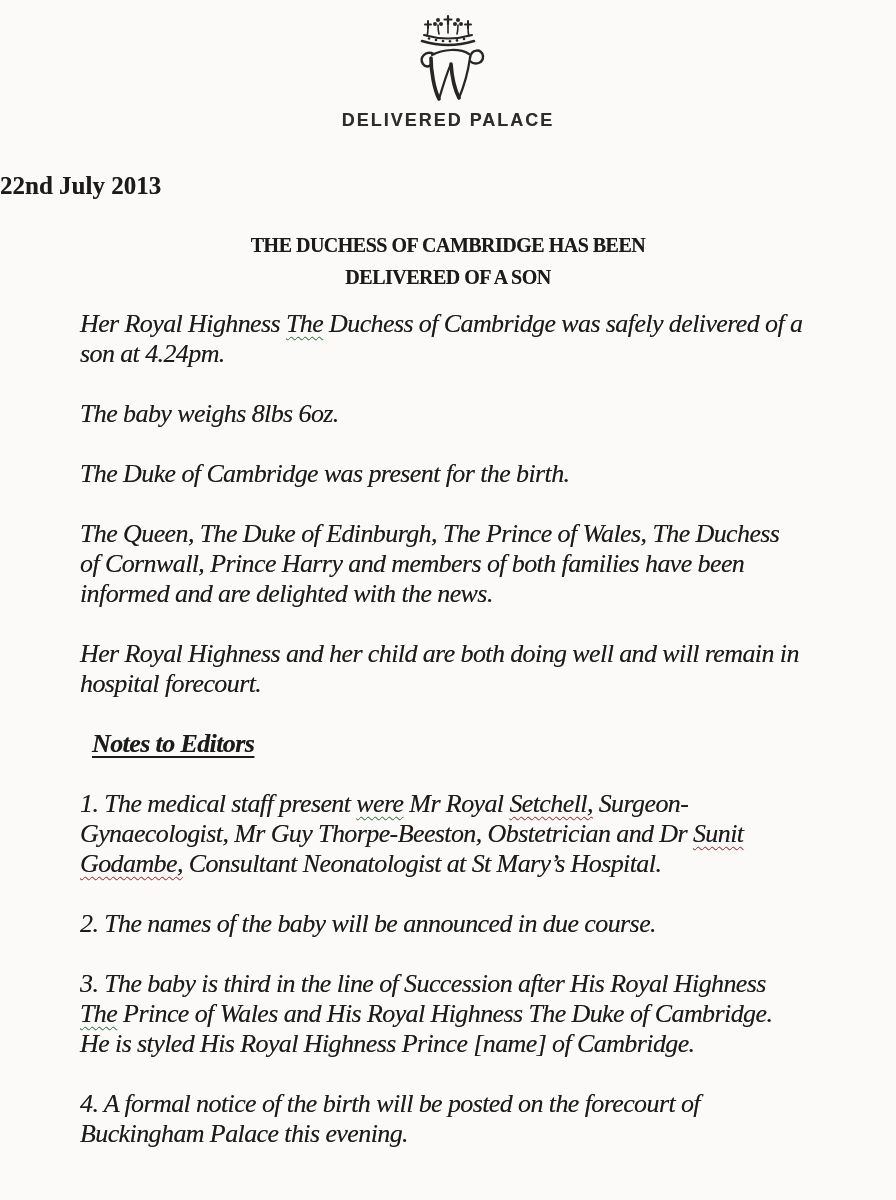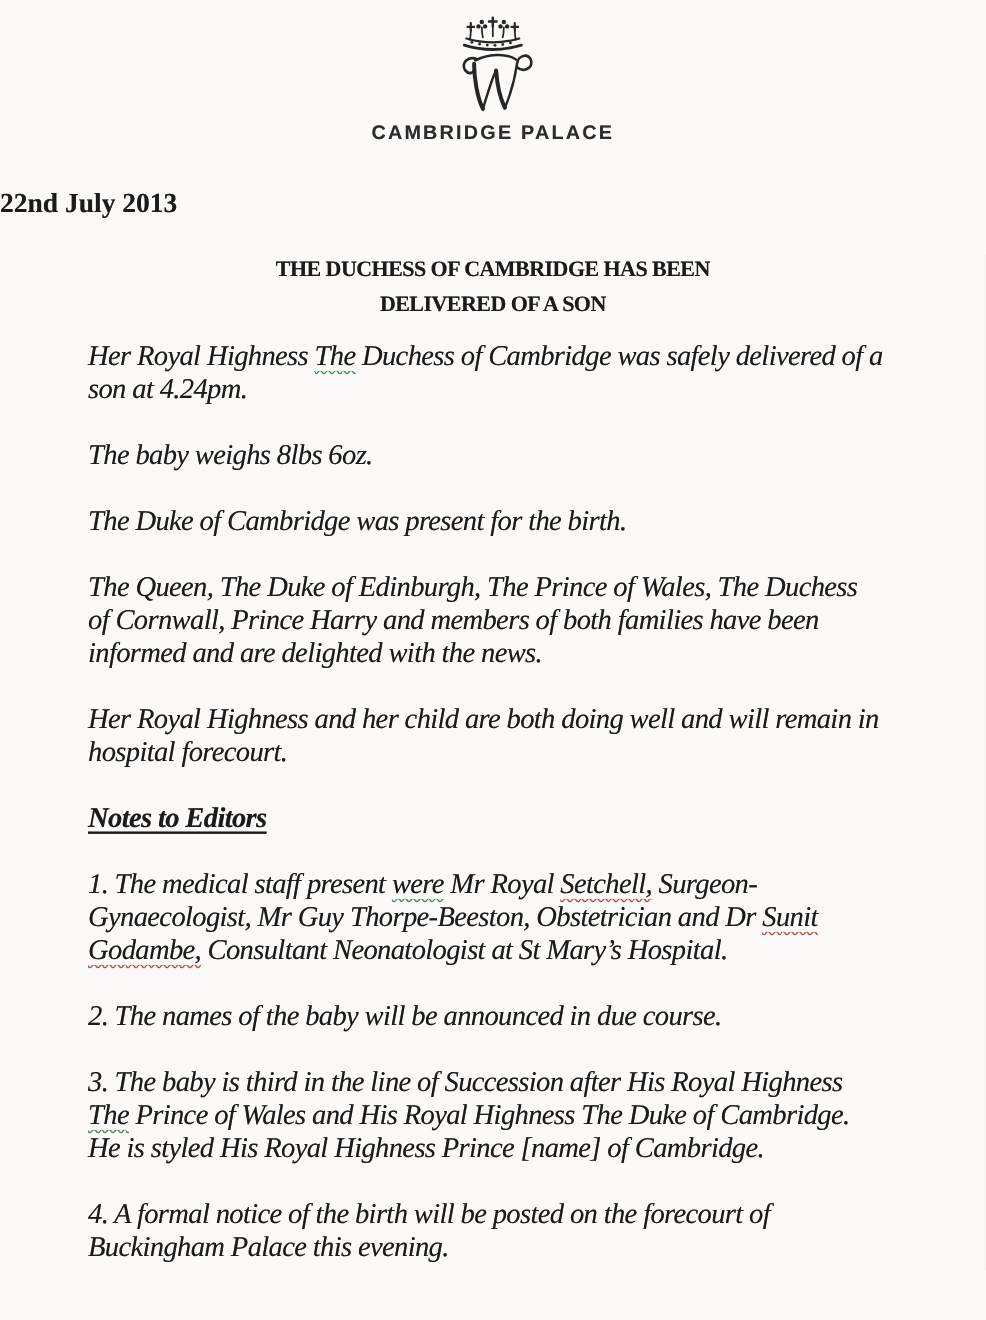"CAMBRIDGE PALACE" div.org-name { text: CAMBRIDGE -> DELIVERED }
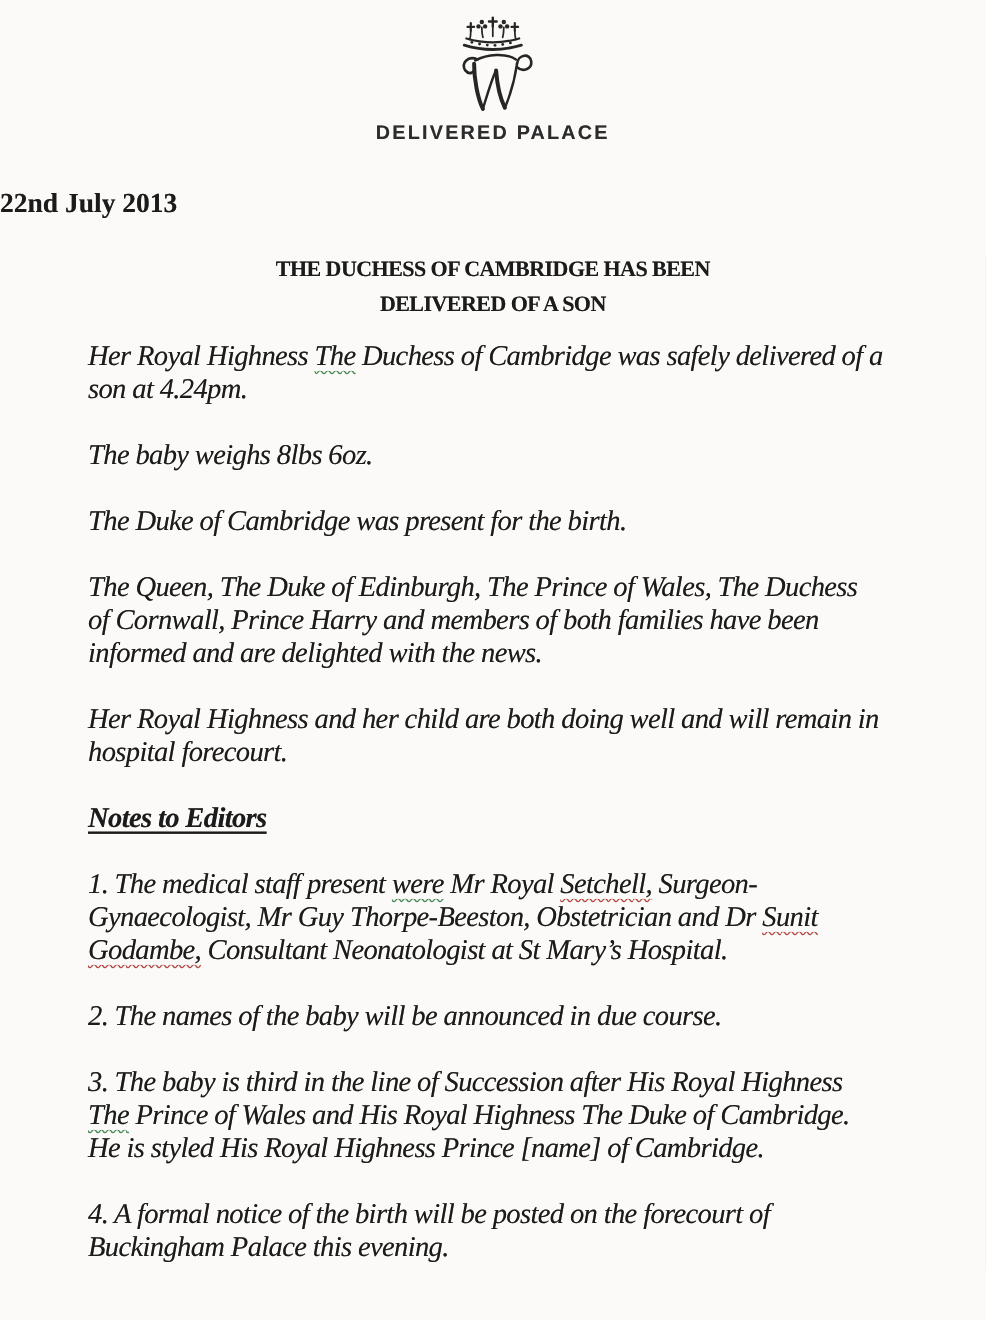"Notes to Editors" .notes-heading { margin: 0 0 30px 0 -> 0 0 30px 12px }
